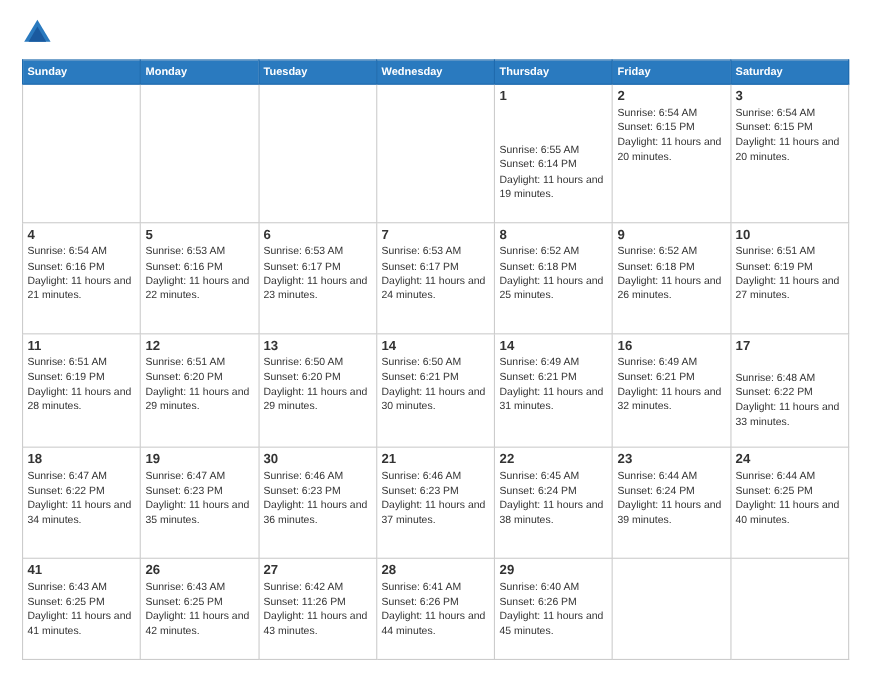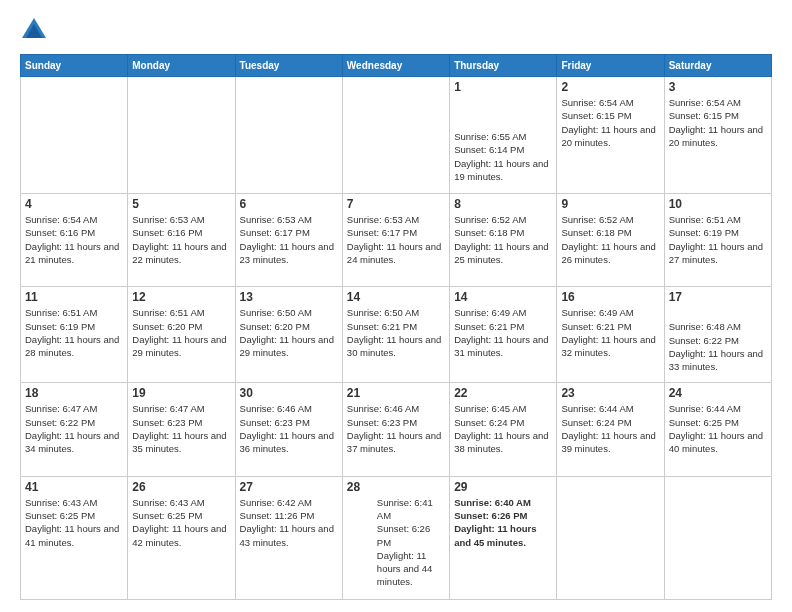"Sunrise: 6:41 AM" div.day-info { margin-left: 30px -> none }
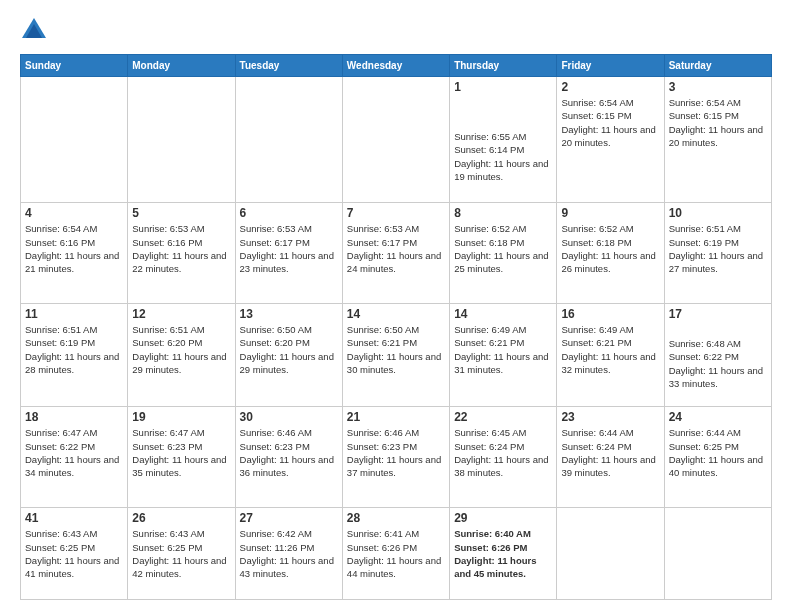"Sunrise: 6:40 AM" div.day-info { font-weight: bold -> none }
